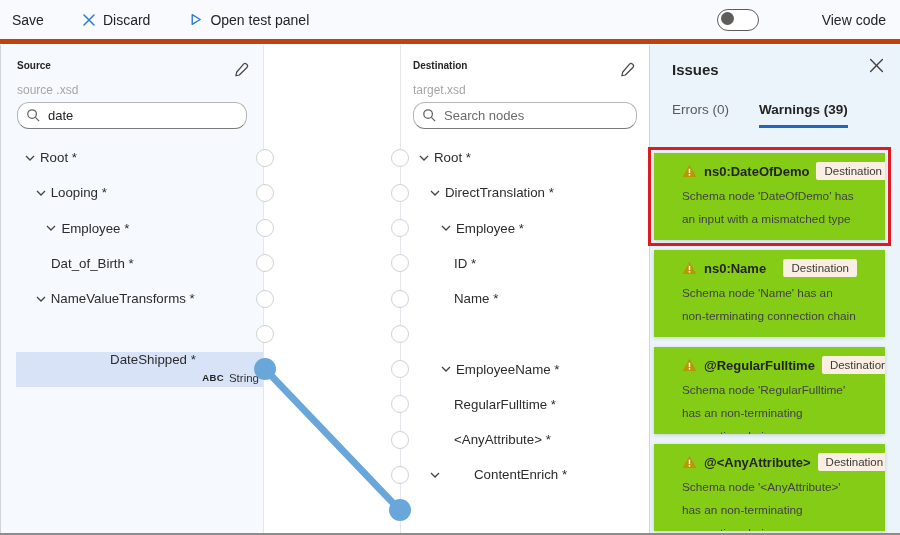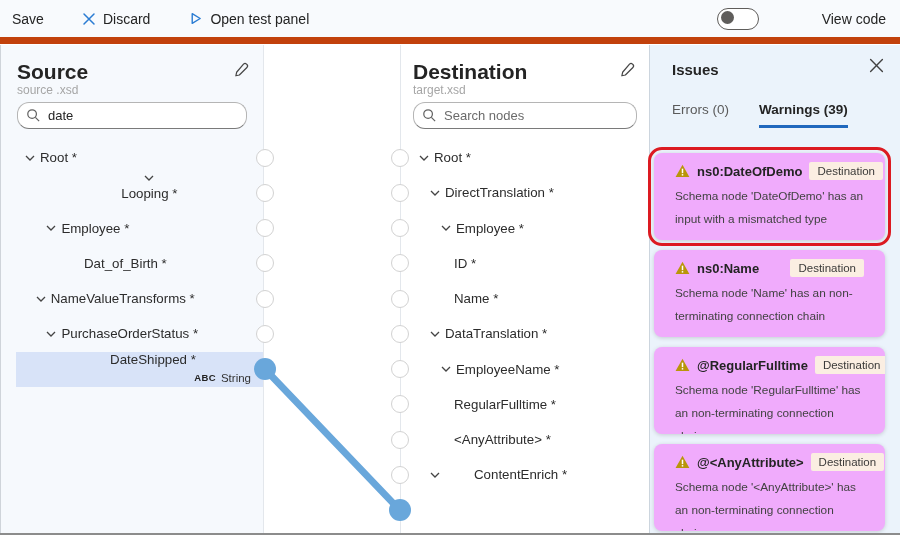"Save" .toolbar { border-bottom: 7px solid #c2410c -> 5px solid #c2410c }
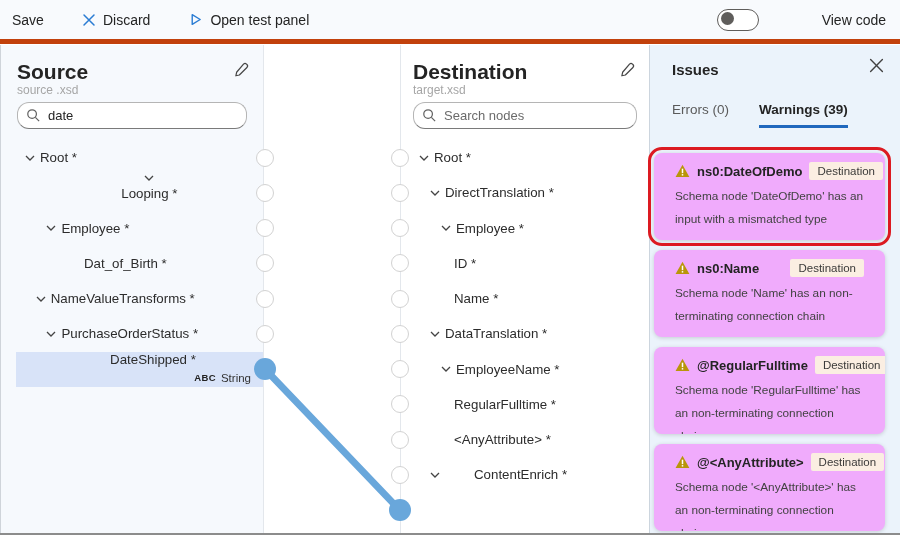"Source" .panel-title { font-size: 21px -> 10px }
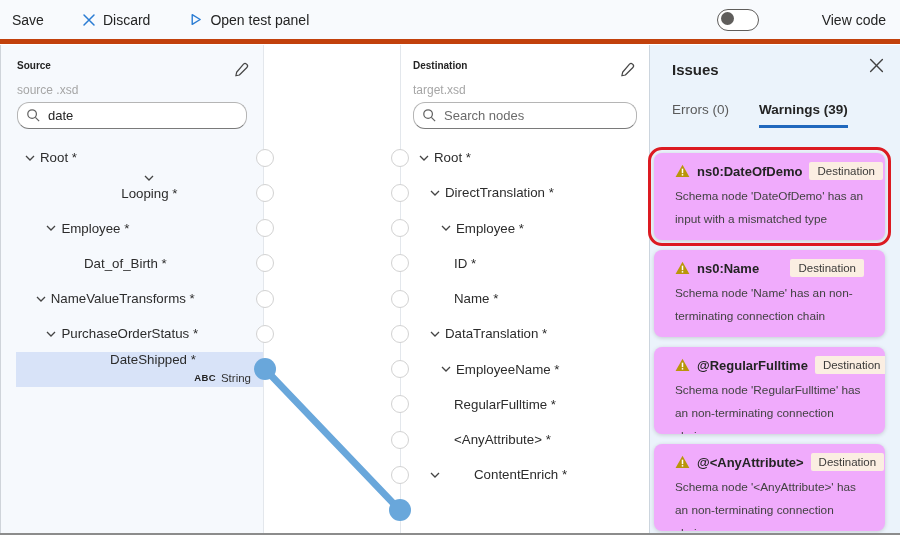"ns0:DateOfDemo" .warn-card { background: #f0abfc -> #84cc16; border-radius: 8px -> 0; padding: 9px 21px -> 9px 28px }
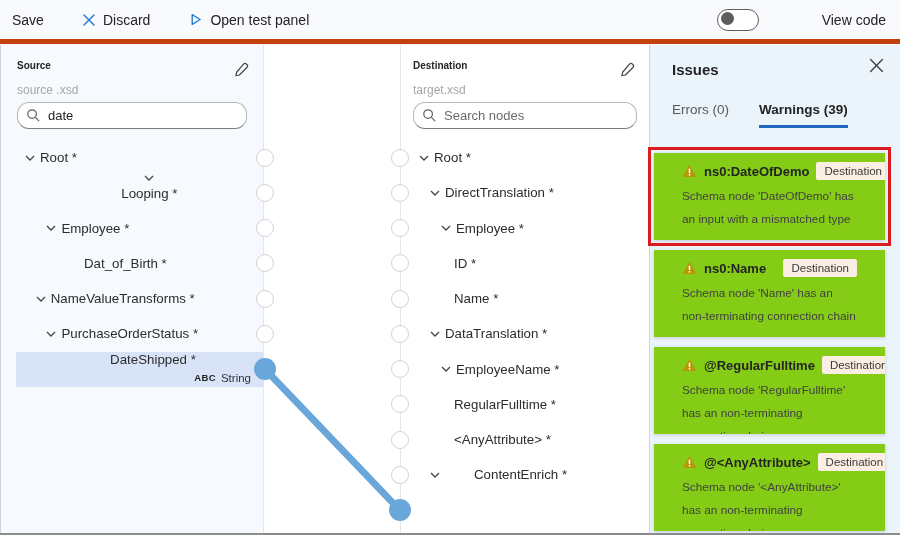"Looping *" div.tree-row { flex-direction: column -> none }
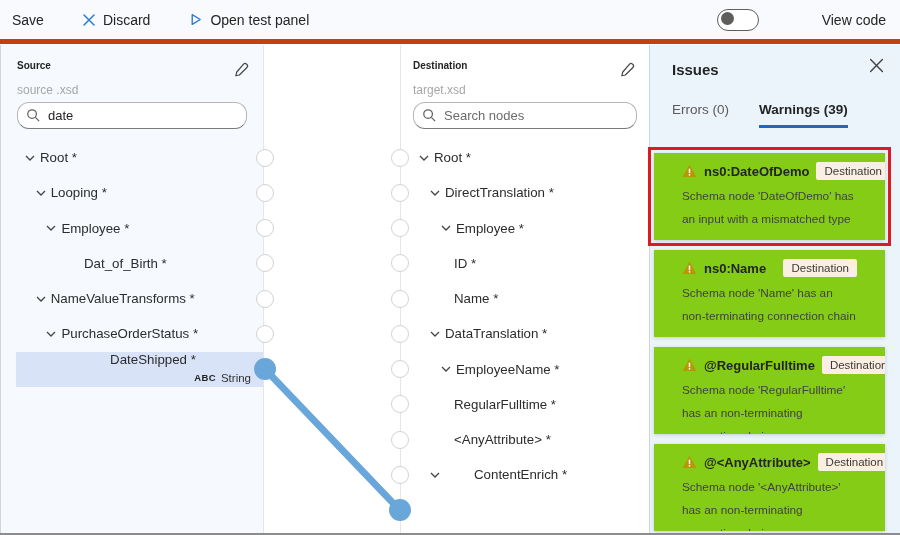"Dat_of_Birth *" div.tree-row { padding-left: 83px -> 50px }
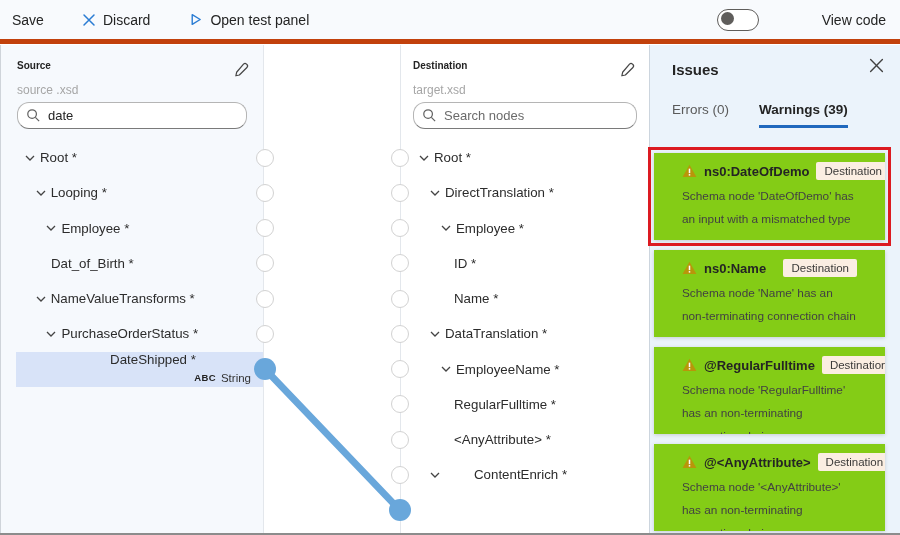"PurchaseOrderStatus *" div.tree-row { html: <div> <span> <svg> <polyline></polyline> </svg> </span> <span>PurchaseOrderStatus *</span> </div> -> none }
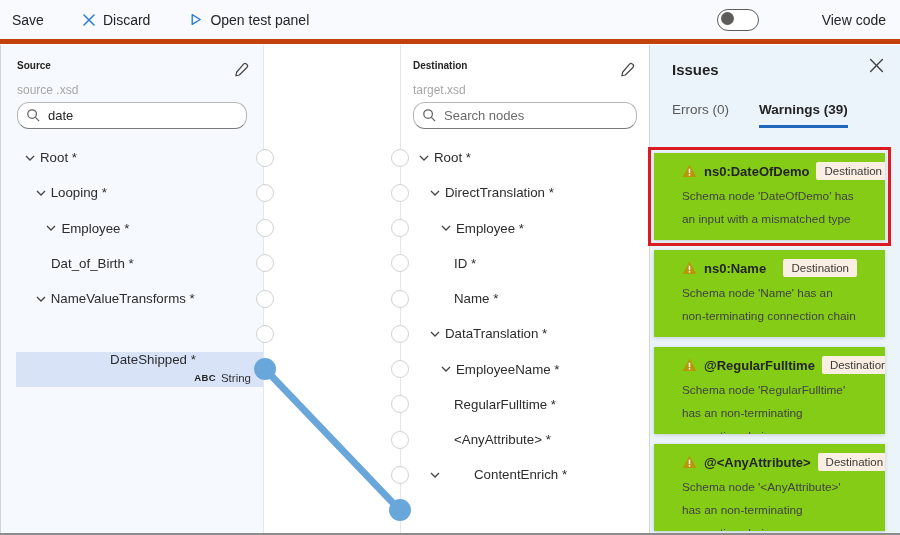"DataTranslation *" div.tree-row { html: <div> <span> <svg> <polyline></polyline> </svg> </span> <span>DataTranslation *</span> </div> -> none }
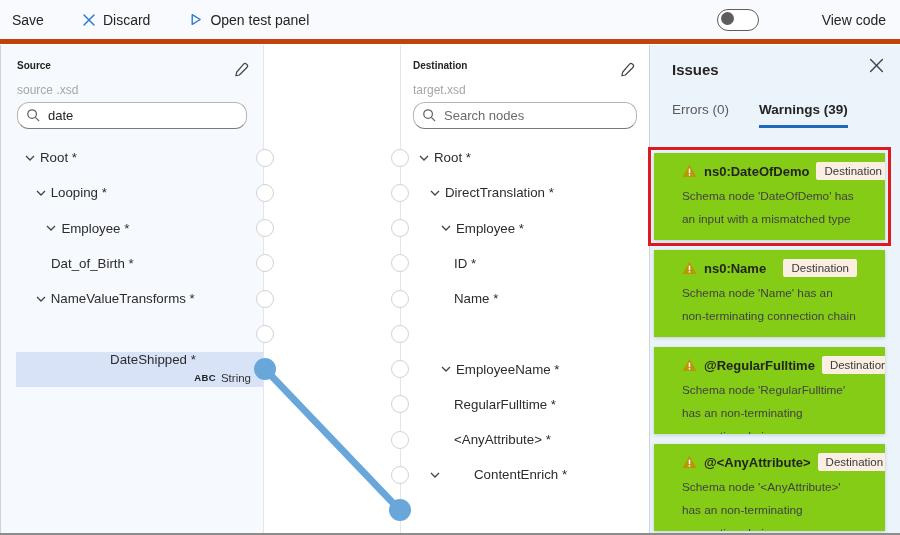"ABC" .tbadge { margin-right: 12px -> 4px }
